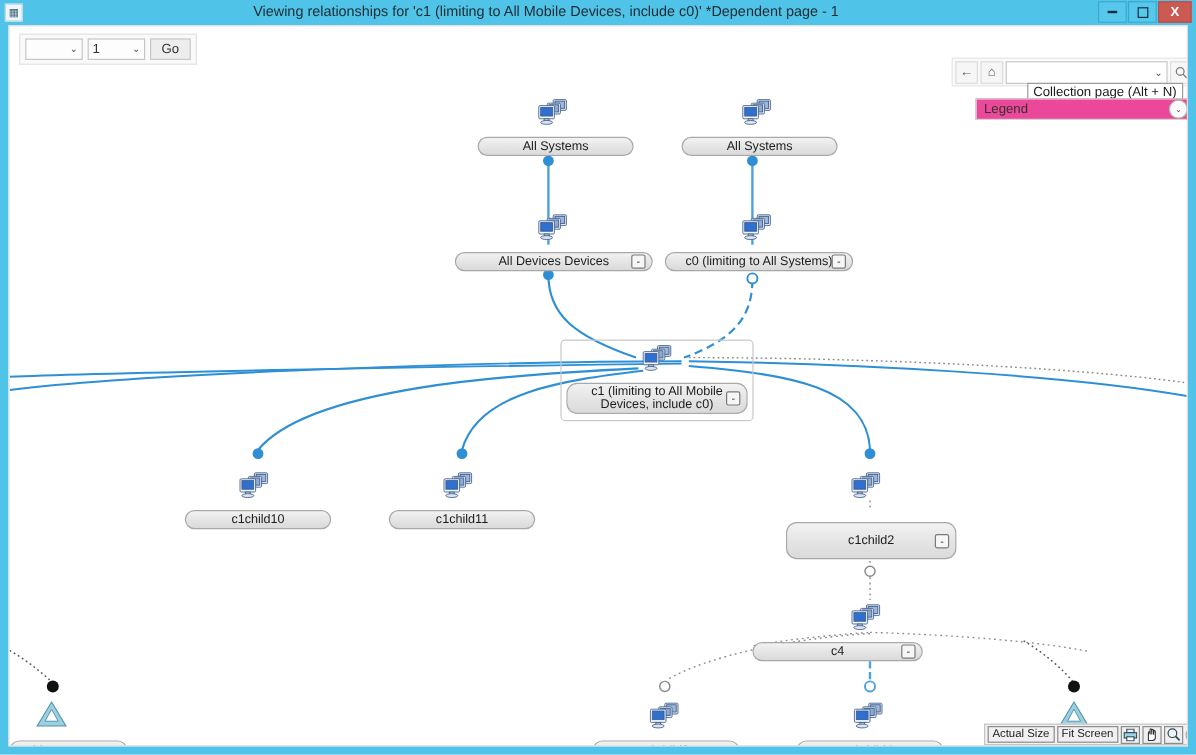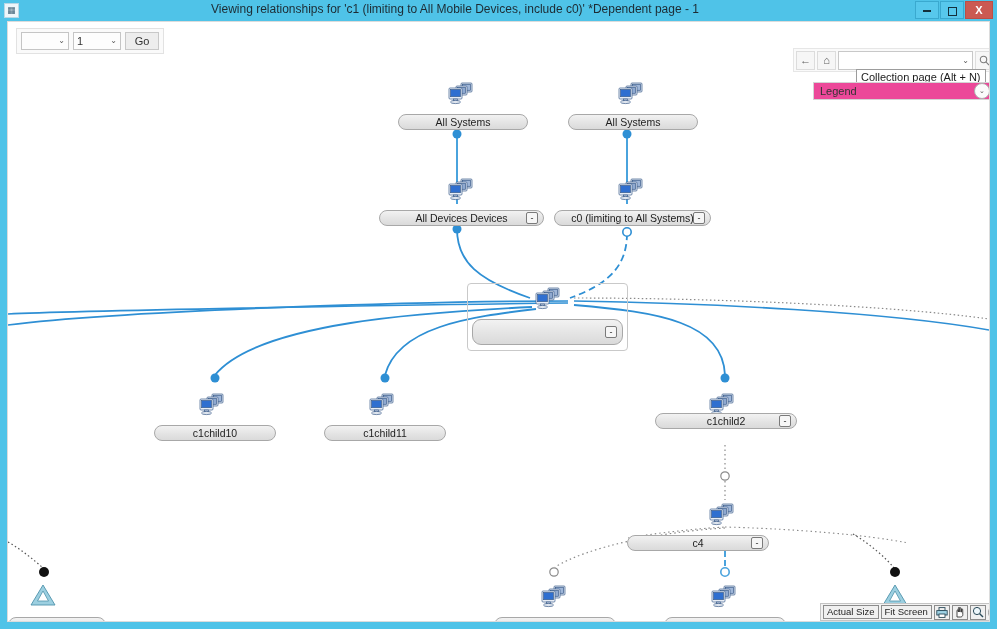"c1 (limiting to All Mobile" span { html: none -> <span>c1 (limiting to All Mobile Devices, include c0)</span> }
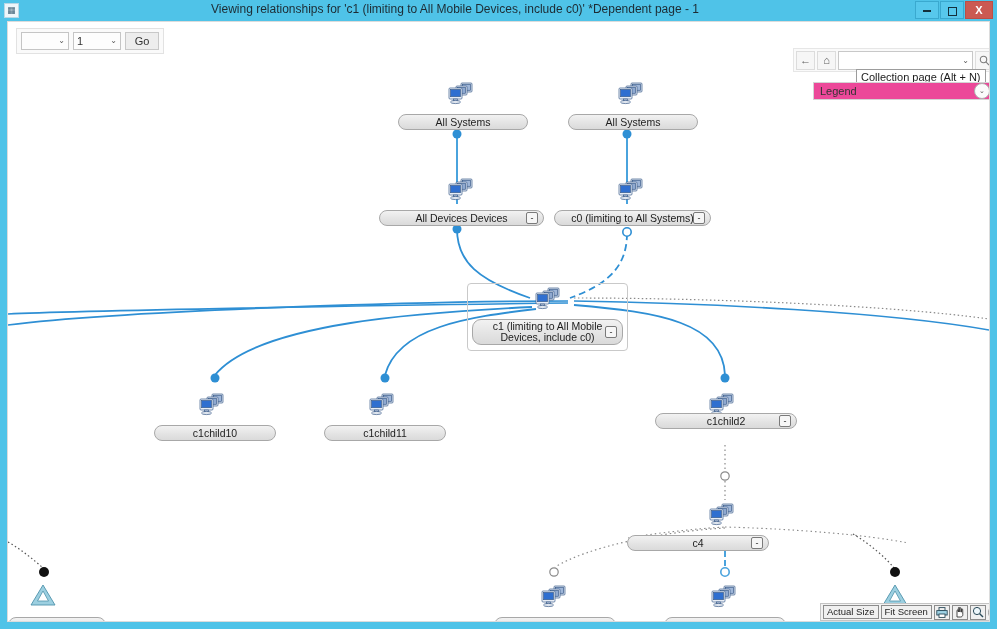"c1child2" div.node-label { height: 16px -> 31px; top: 391px -> 413px }
